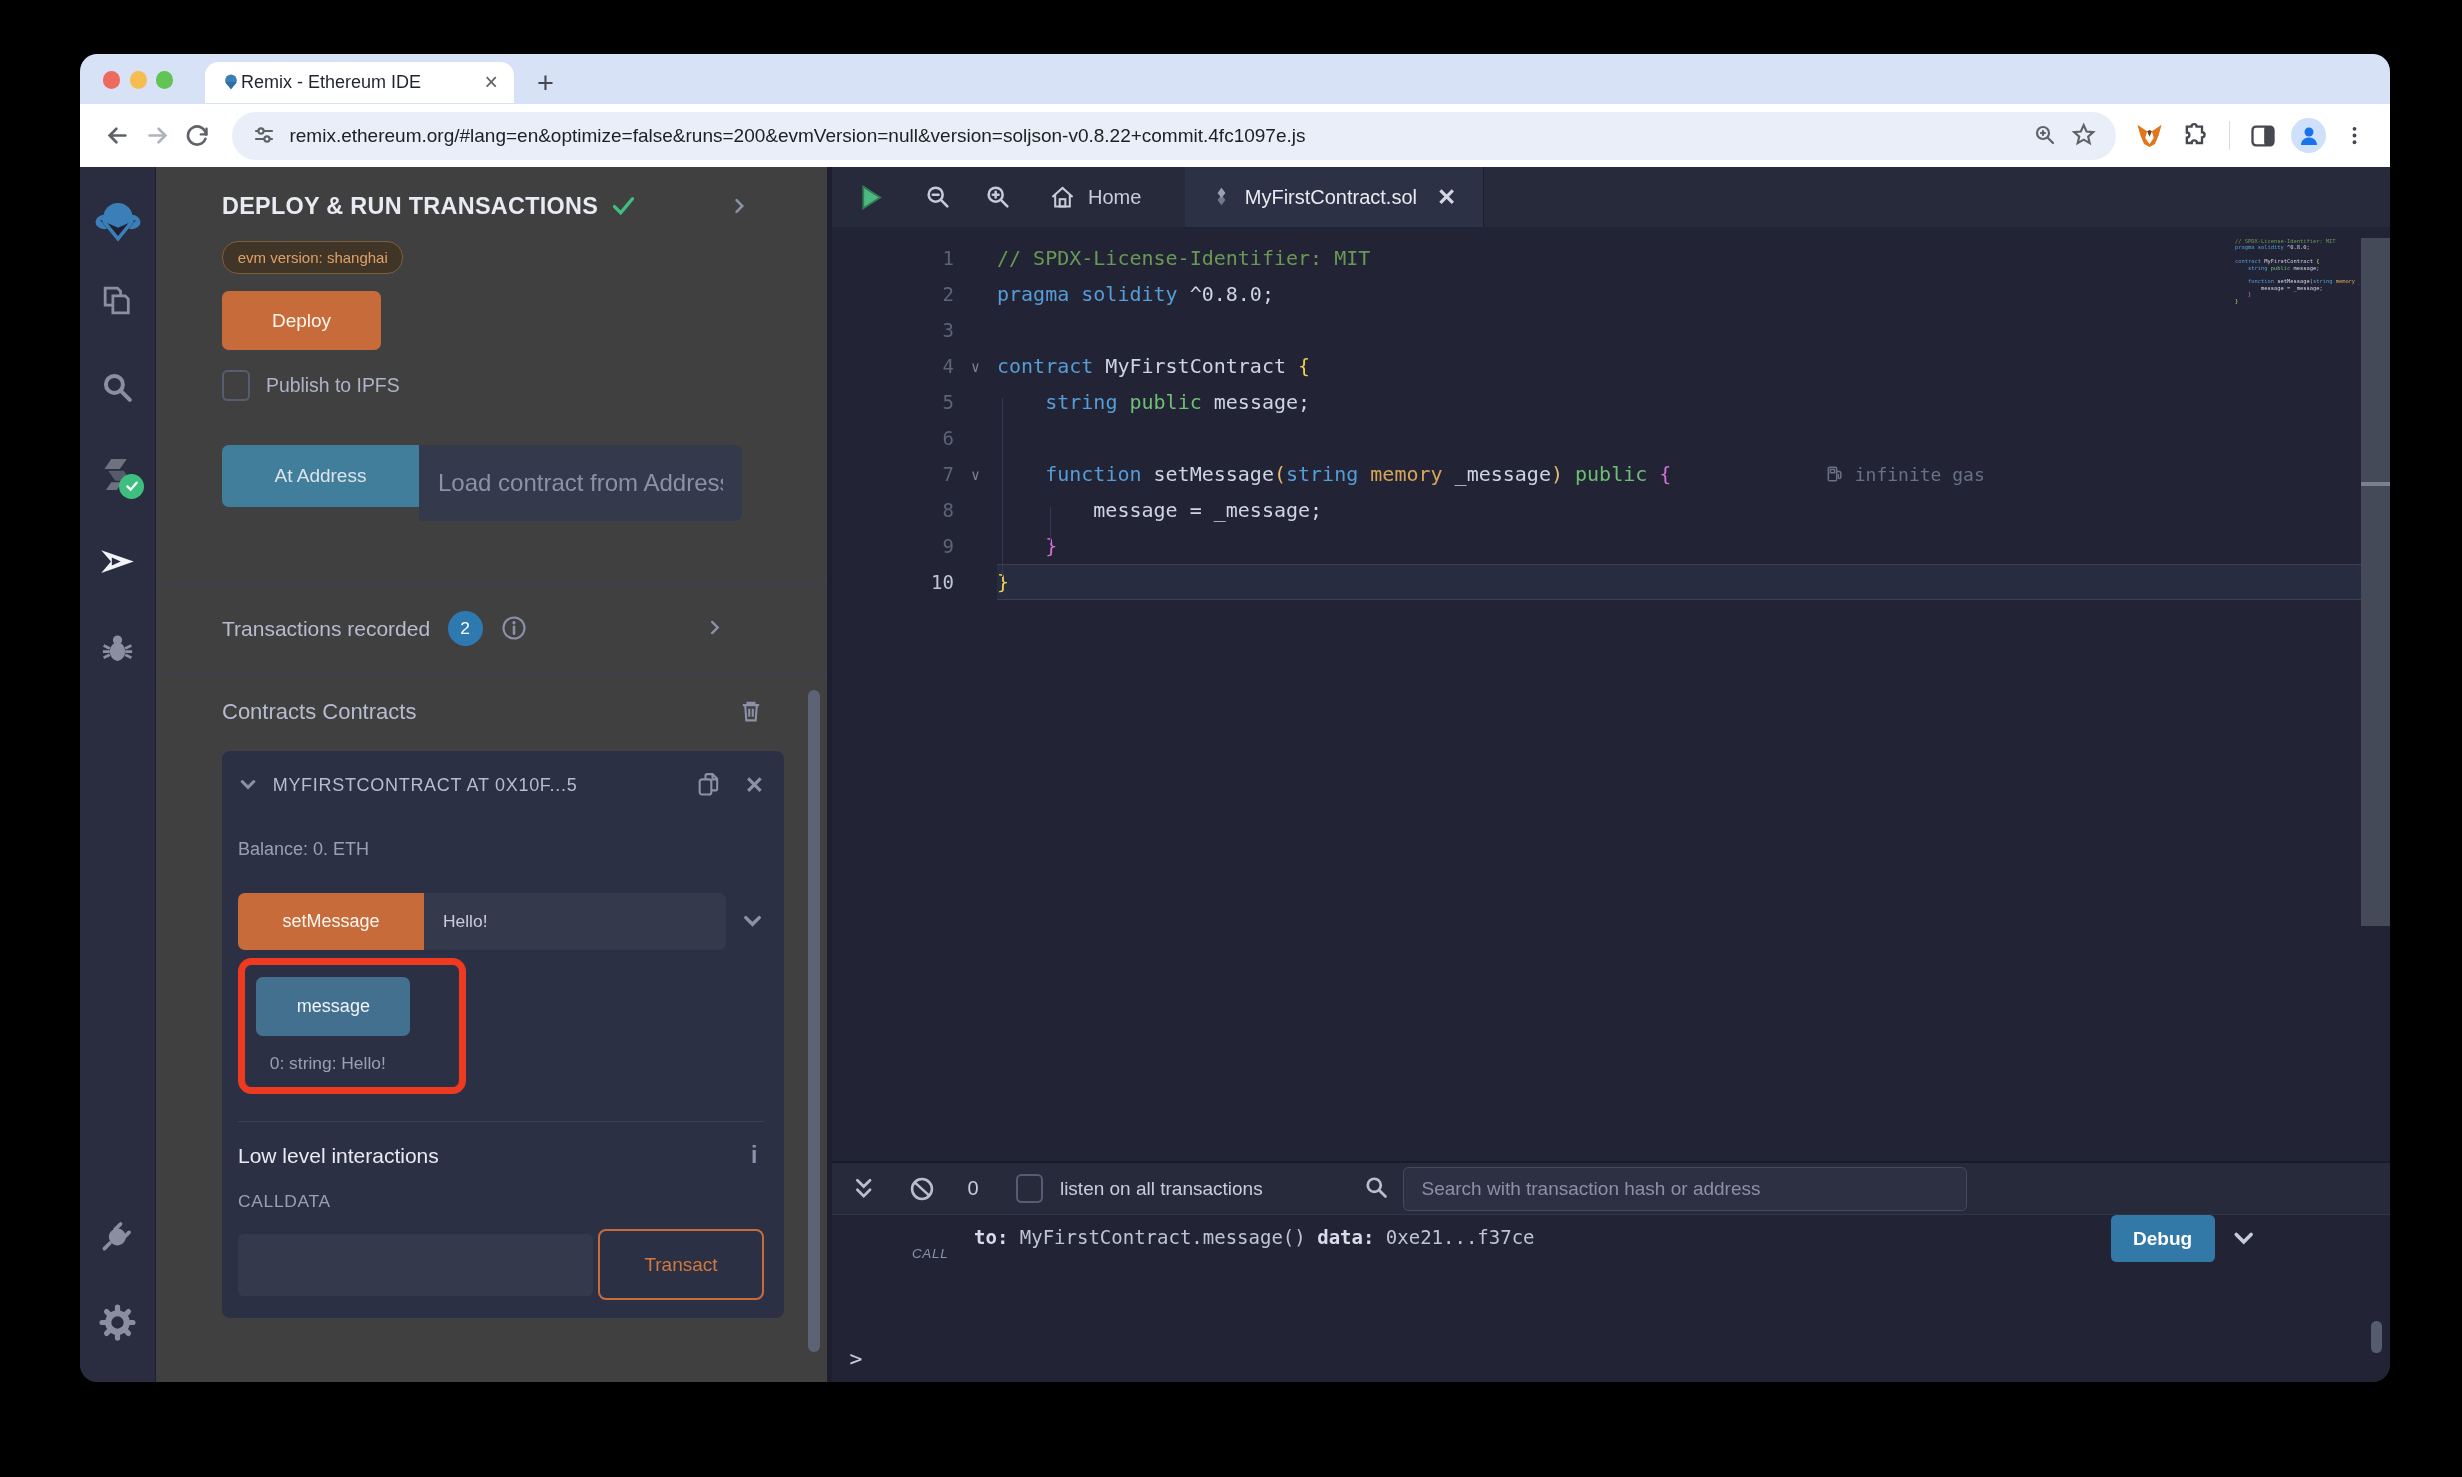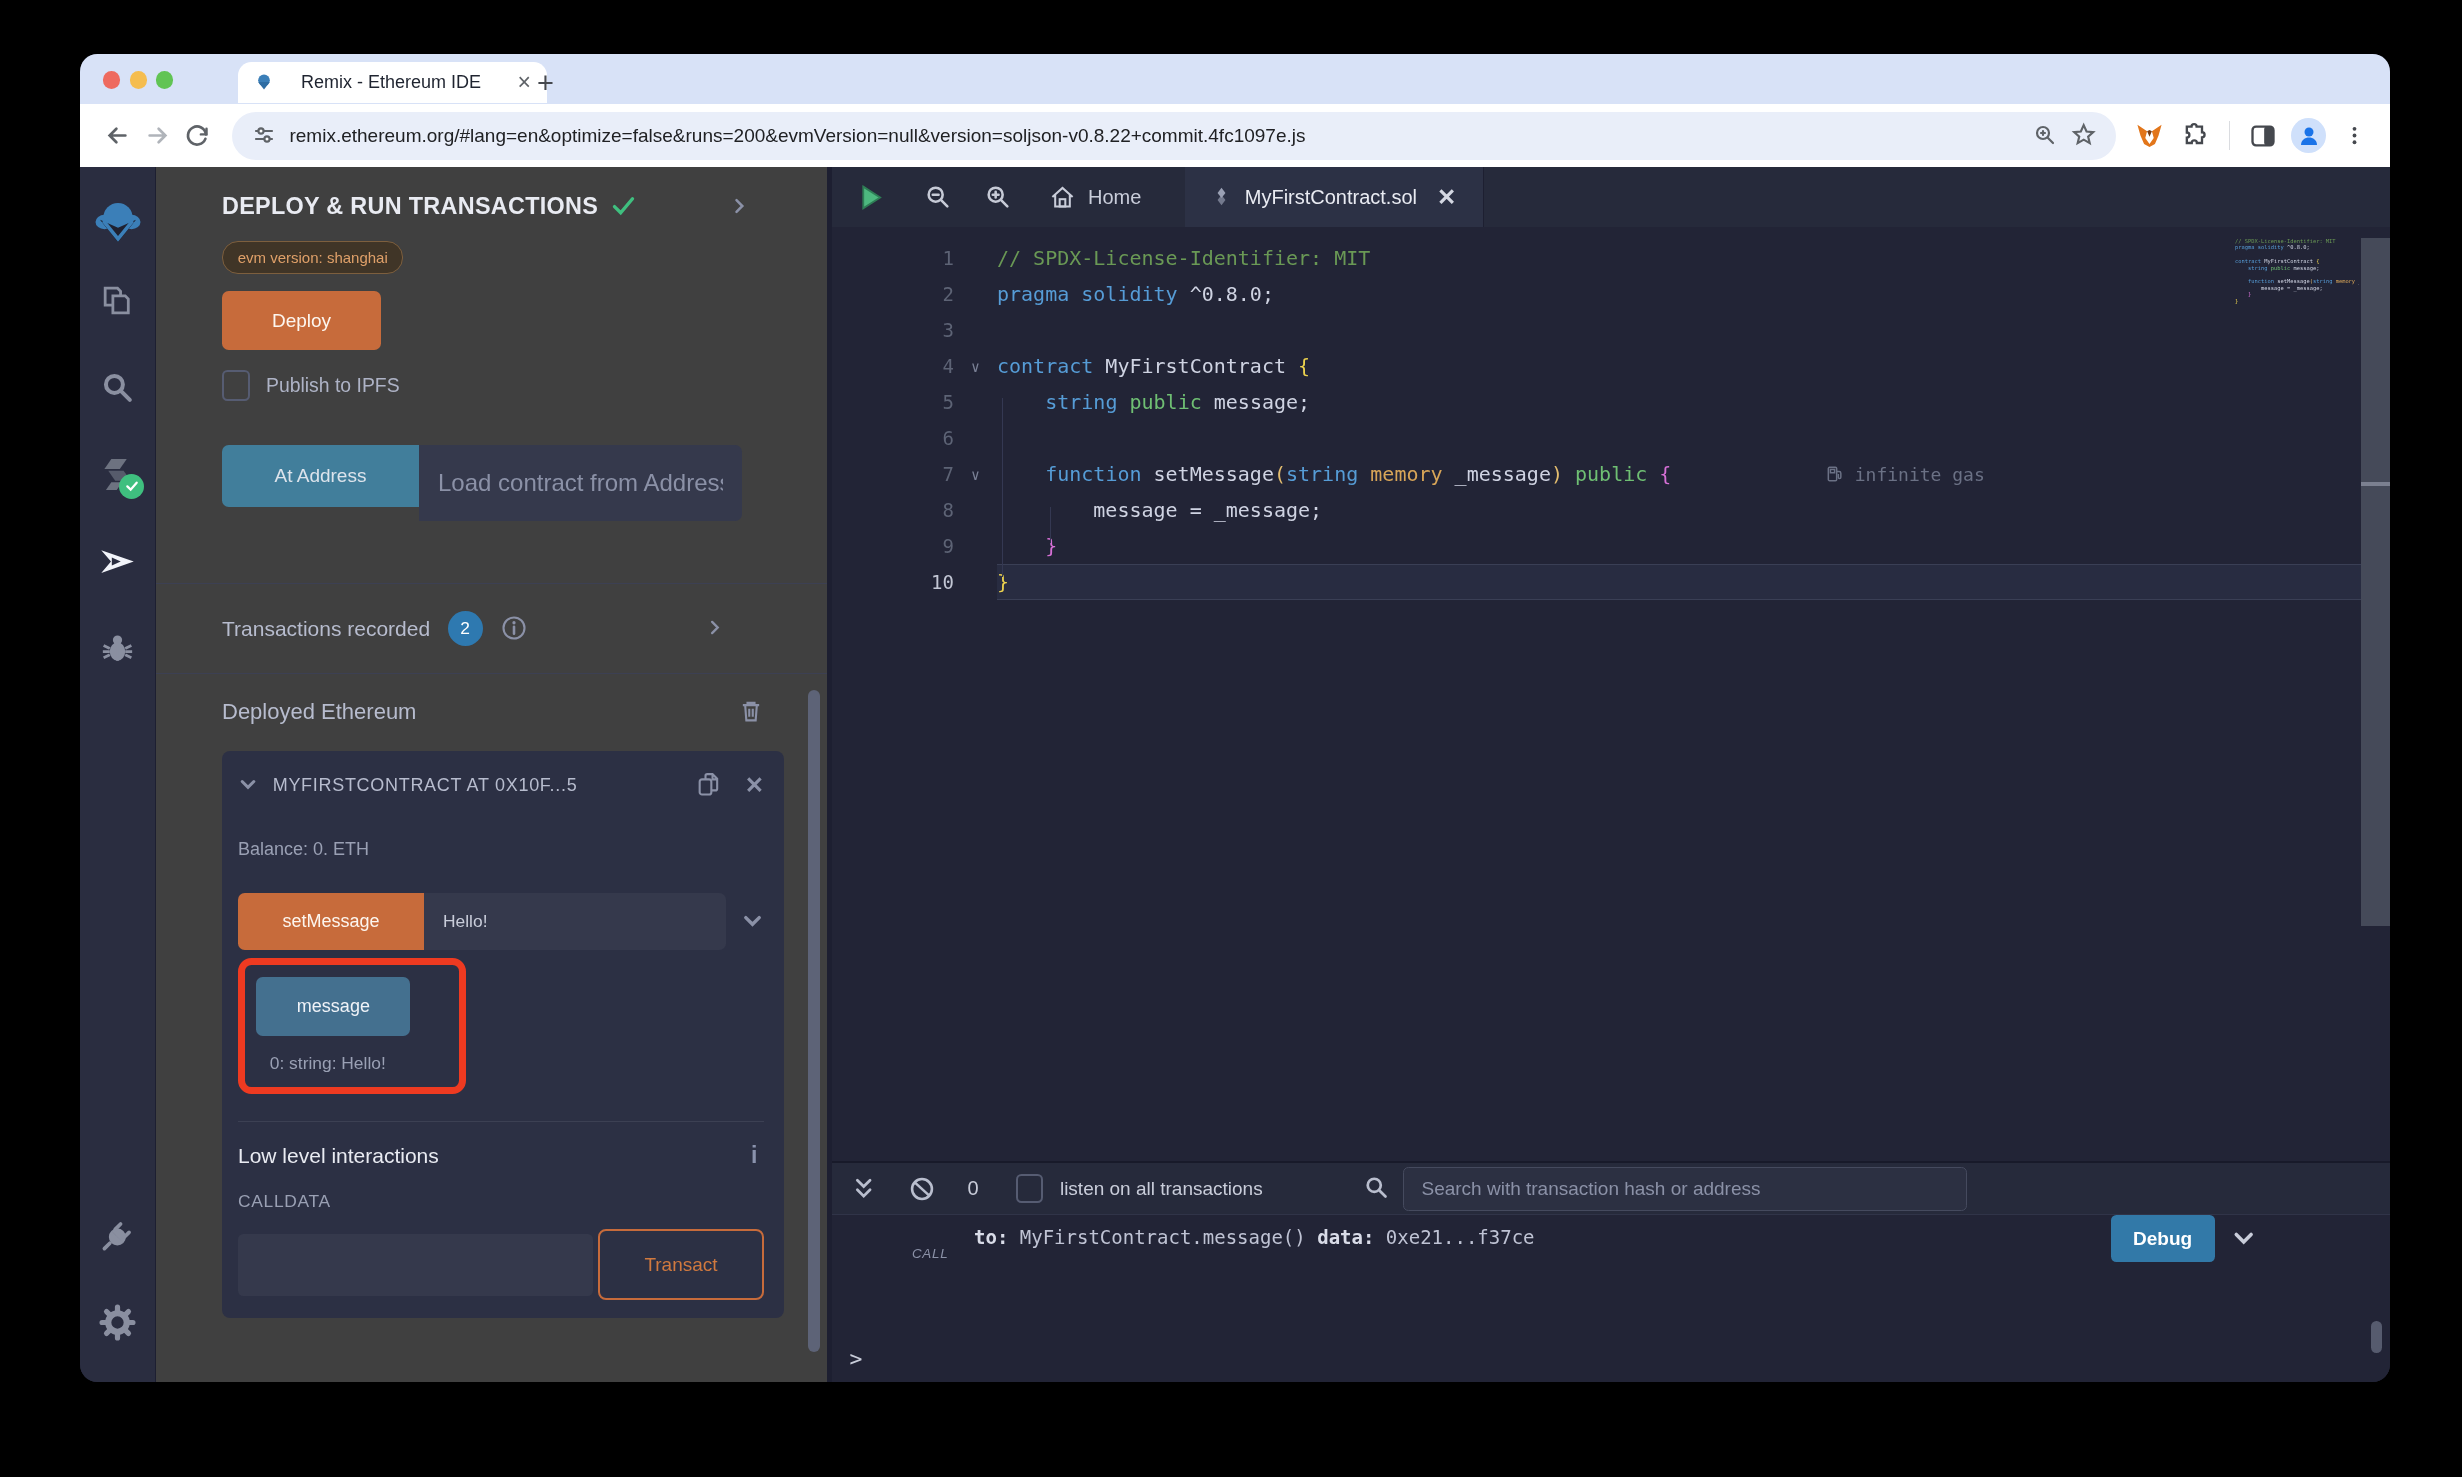"Remix - Ethereum IDE" .btab { gap: 27px -> 0; margin-left: 33px -> none }
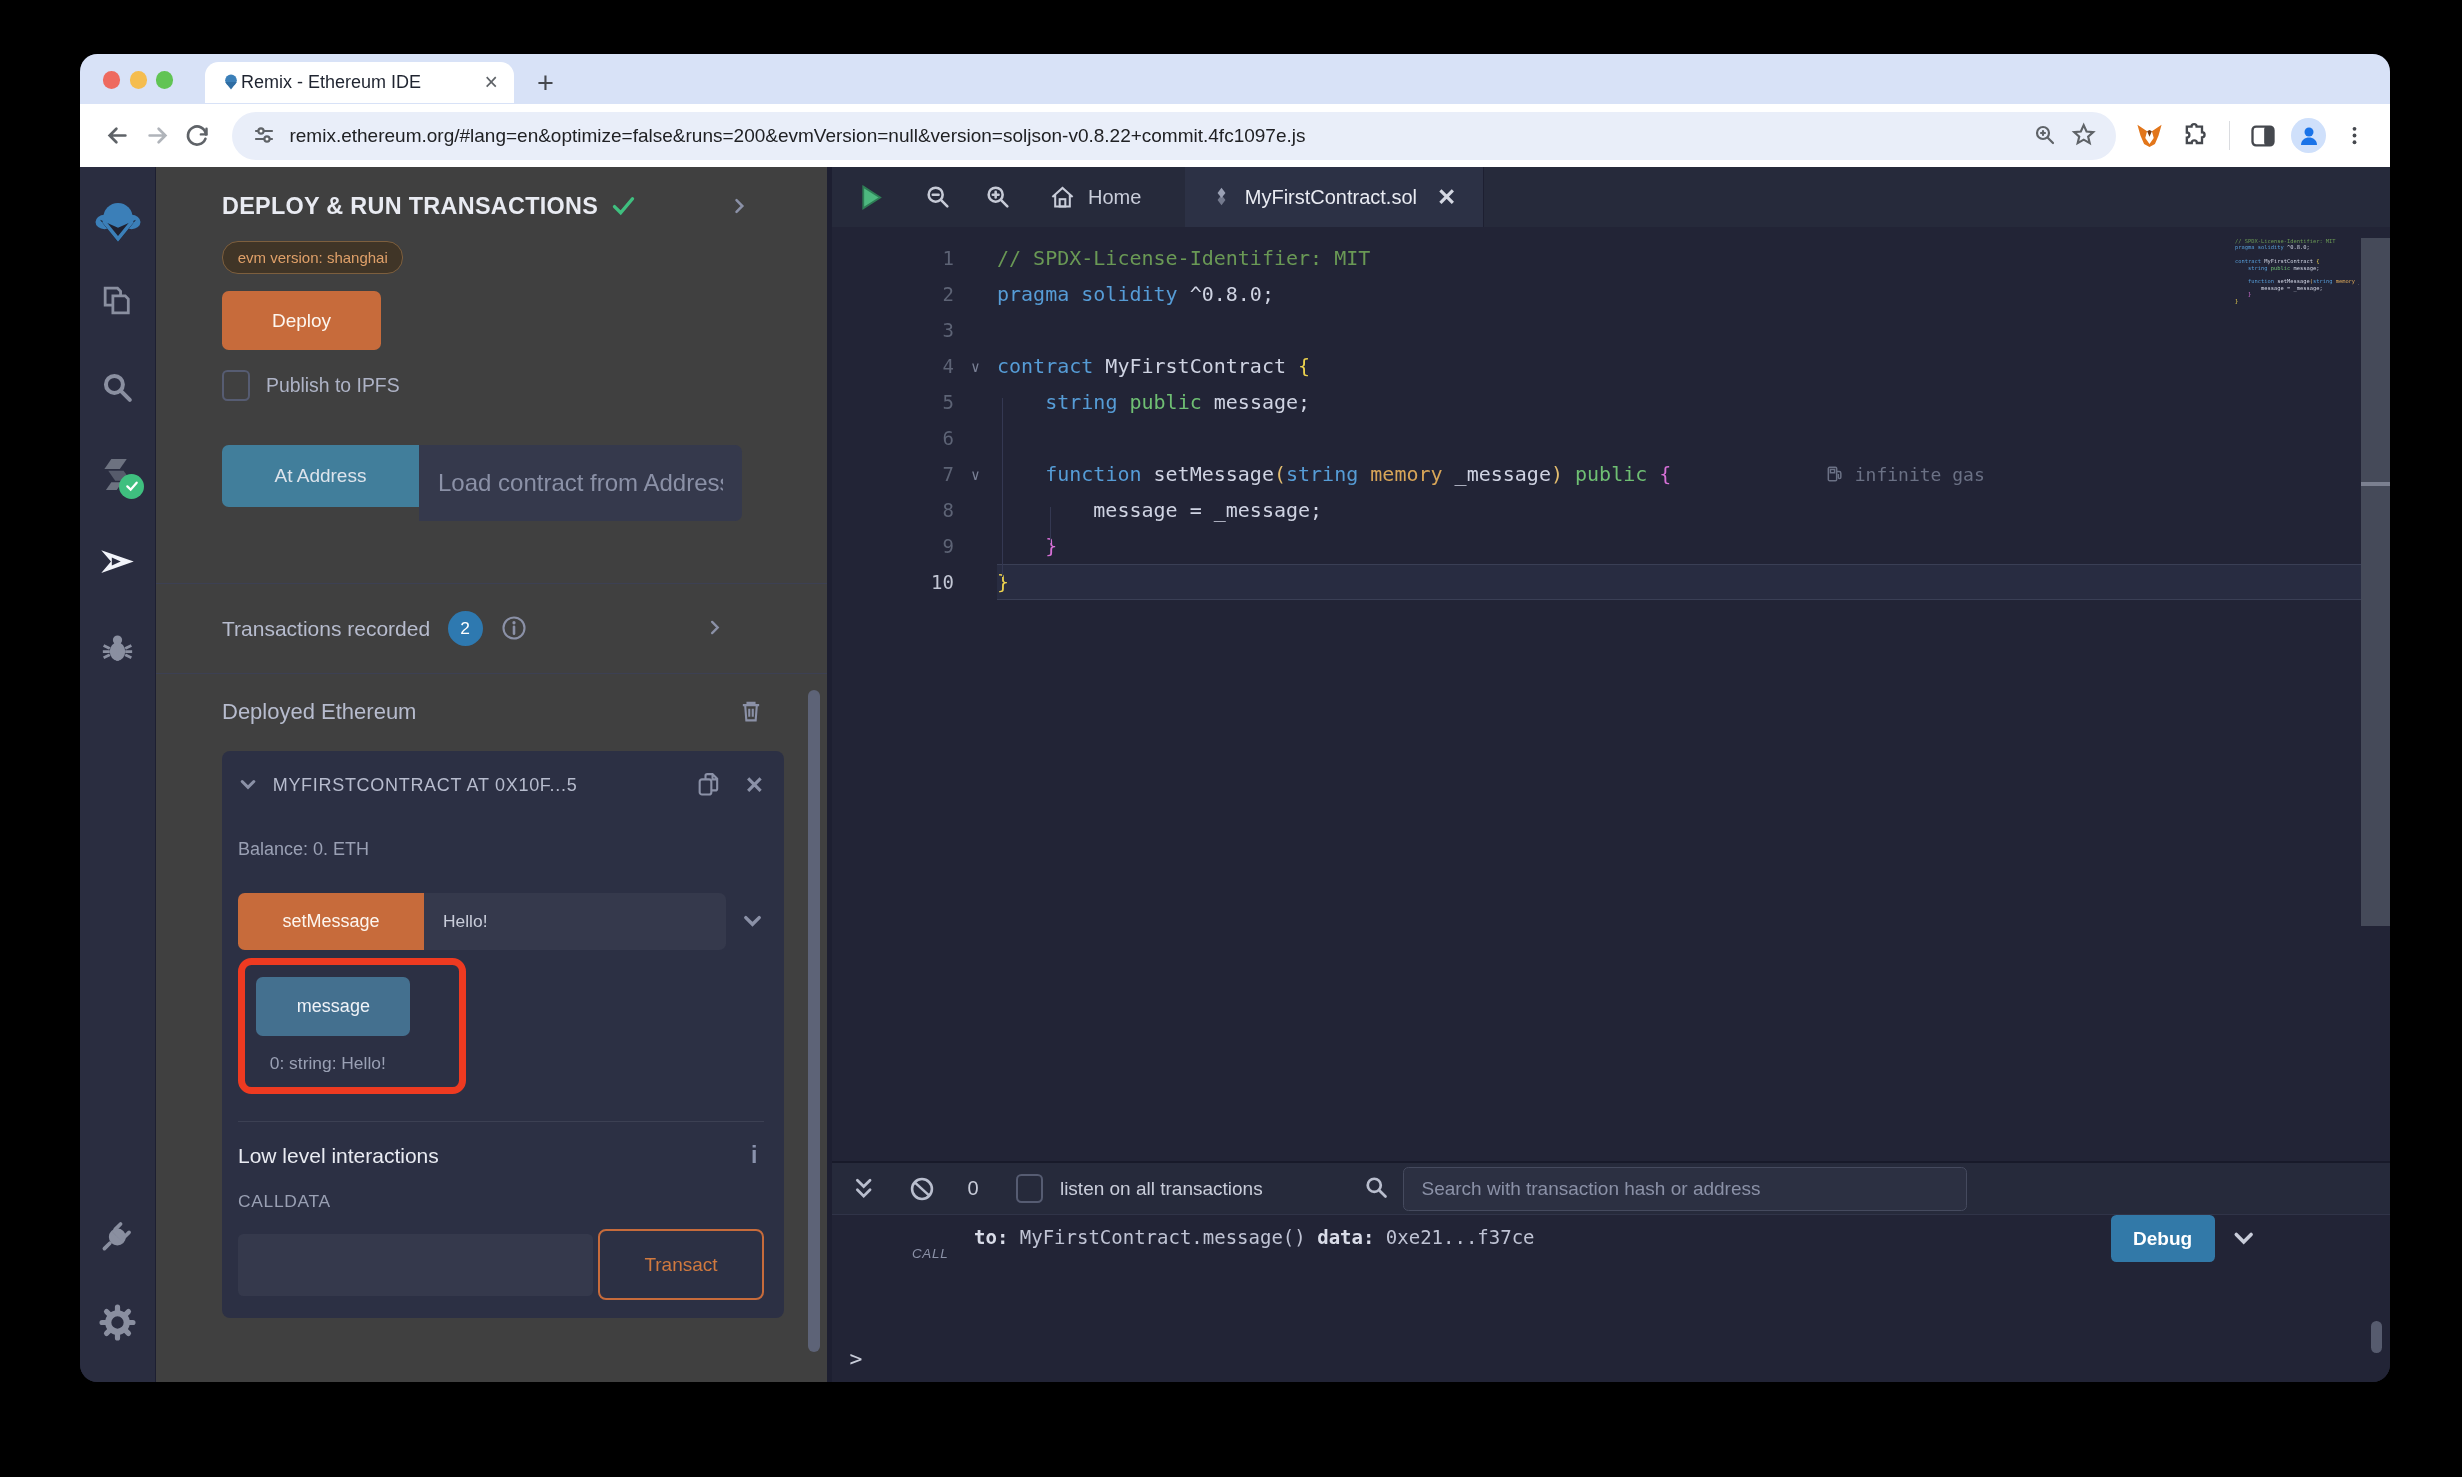"Deployed Ethereum" span.dep-heading { text: Deployed Ethereum -> Contracts Contracts }
